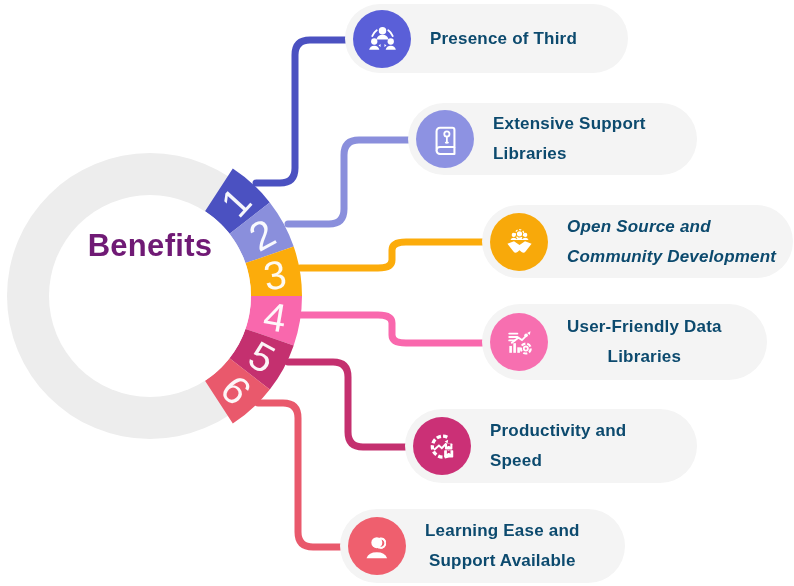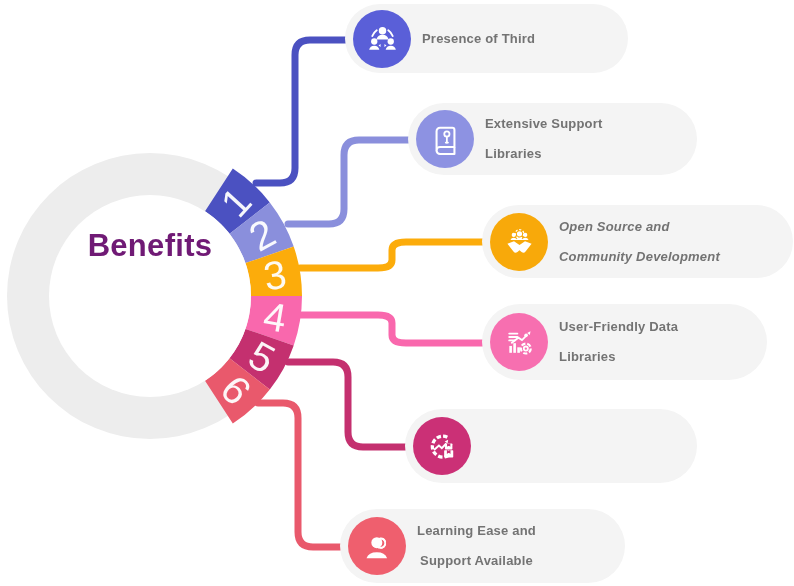"Presence of Third" .plabel { color: #737373 -> #0c4a6e; font-size: 13px -> 17px; margin-left: 11px -> 19px }
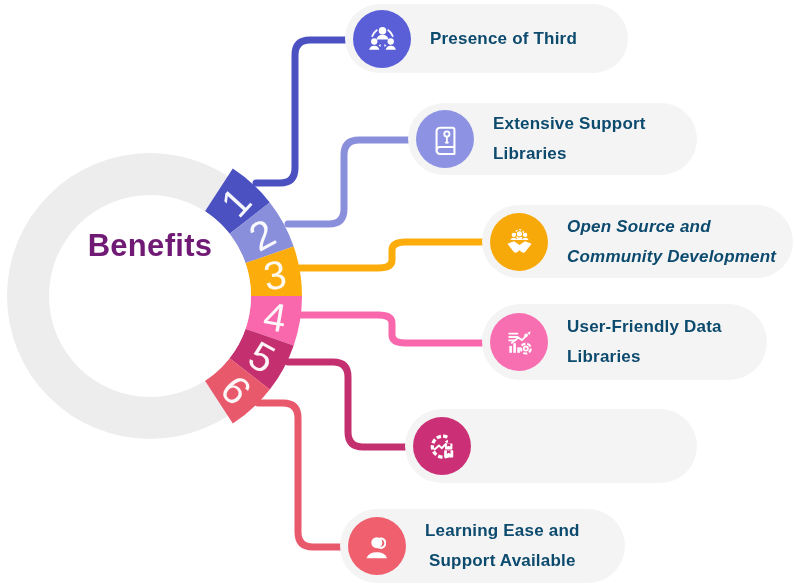"User-Friendly Data" div.pill { text-align: none -> center }
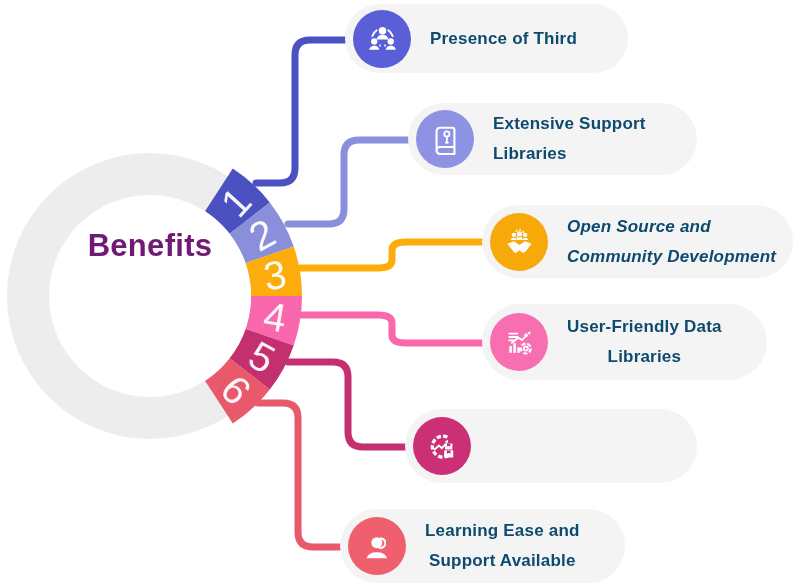"Productivity and" div.plabel { html: none -> <div> <div>Productivity and</div> <div>Speed</div> </div> }
